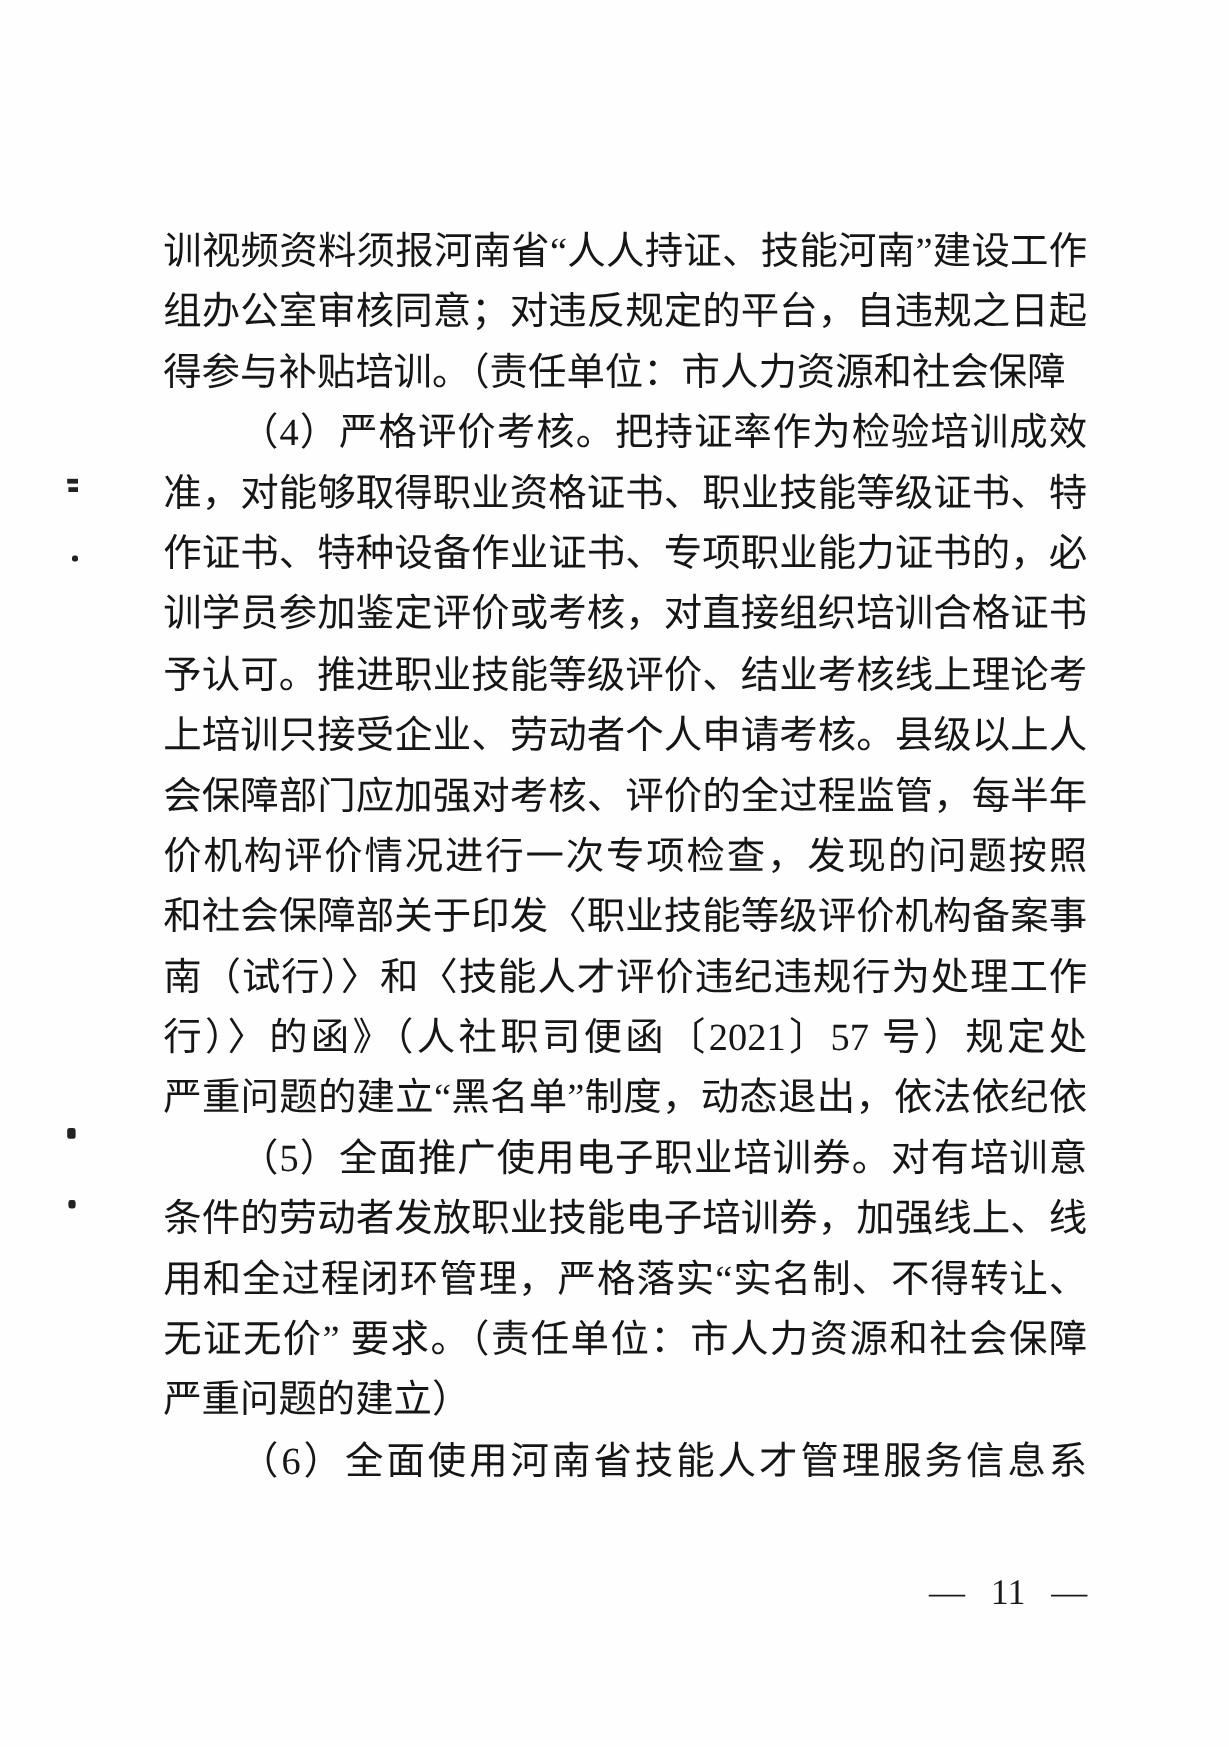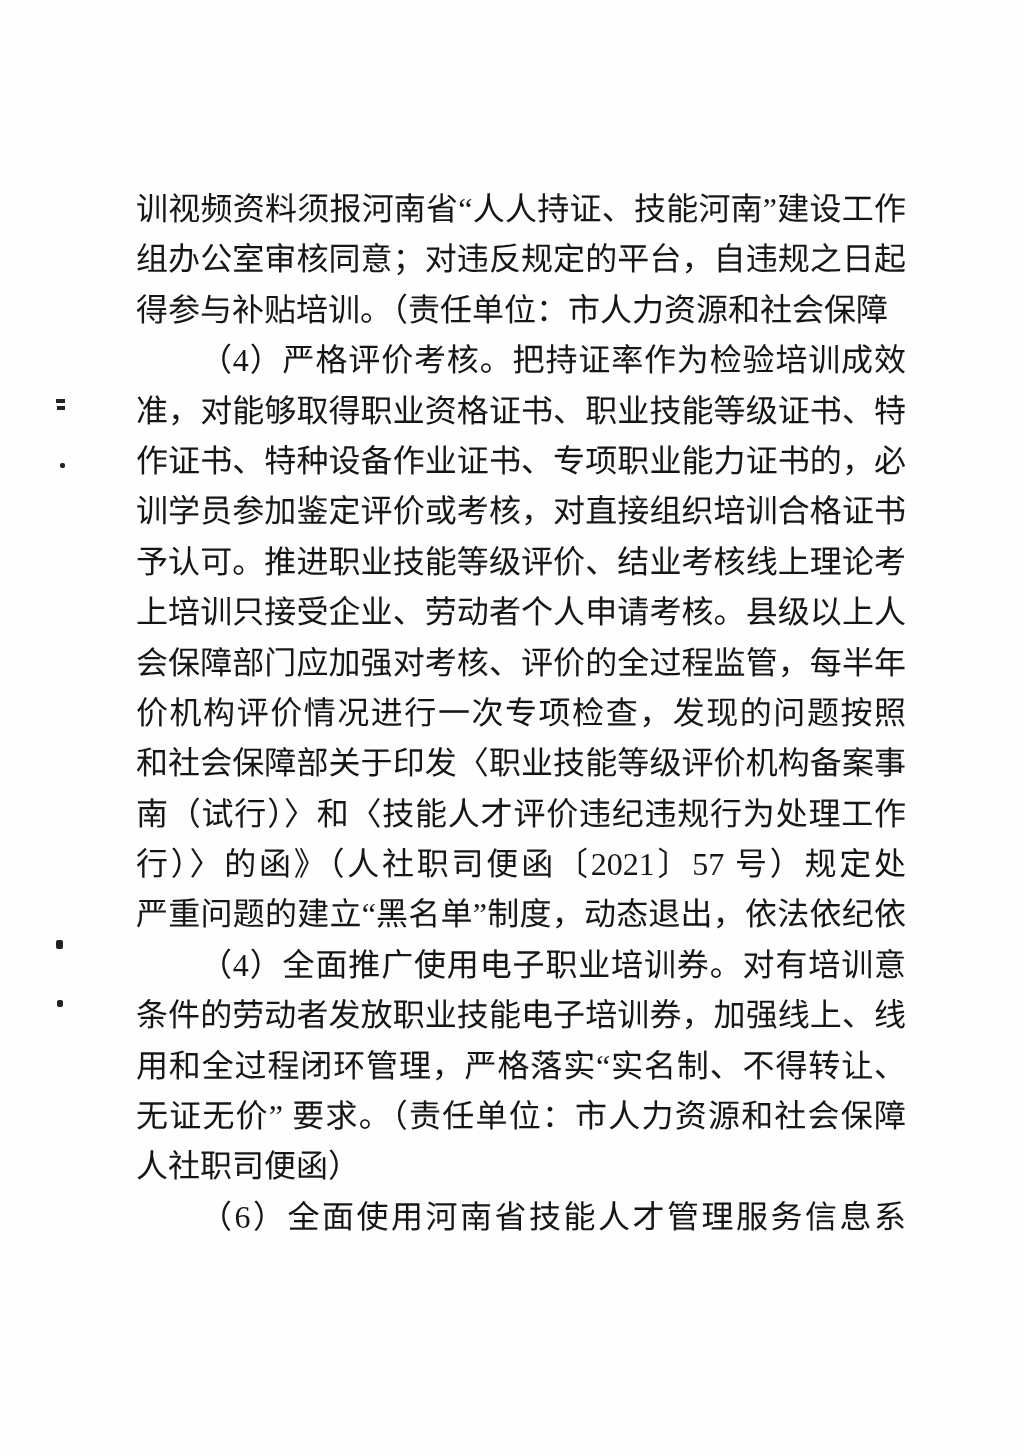"（4）全面推广使用电子职业培训券。" span.seg { text: 4 -> 5 }
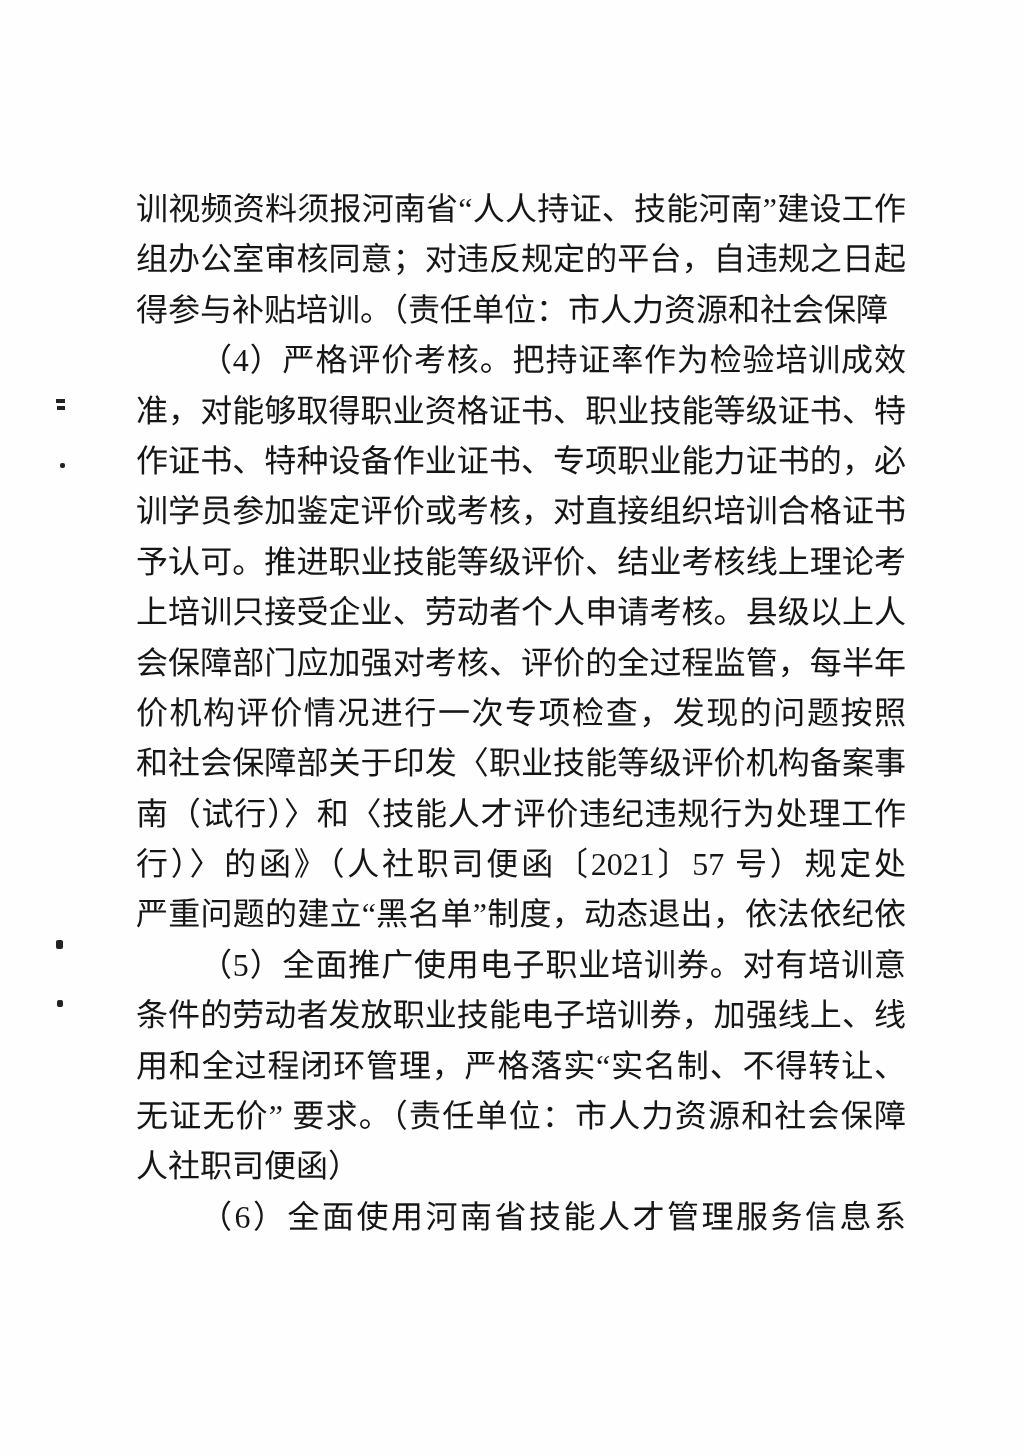"人社职司便函）" span.seg { text: 人社职司便函 -> 严重问题的建立 }
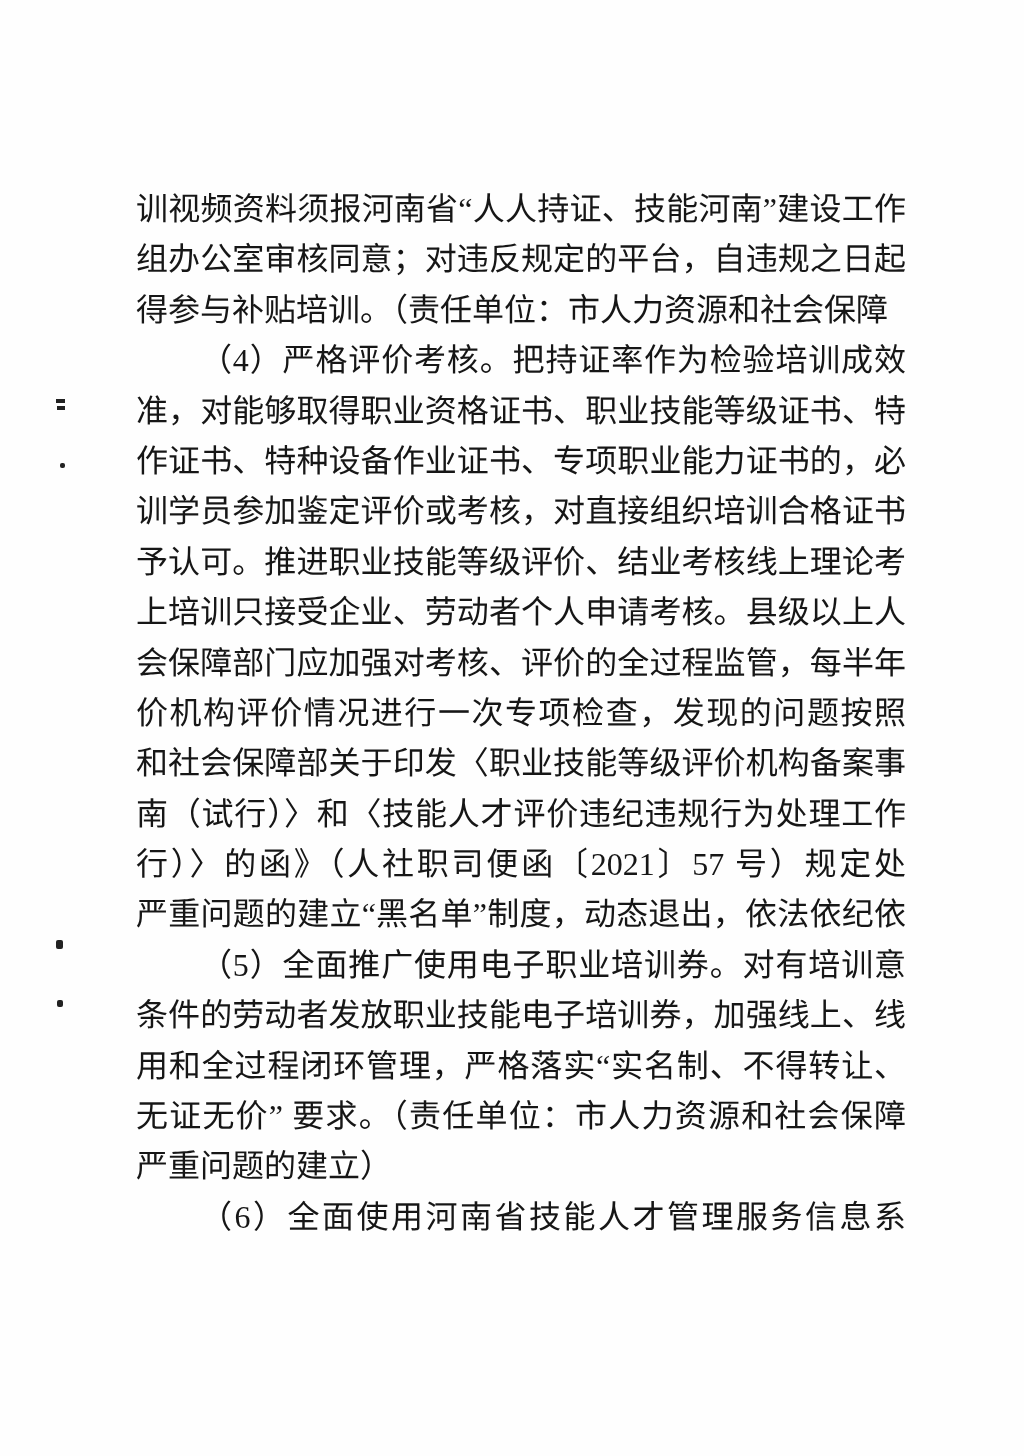"— 11 —" div.footer { html: none -> <div>— 11 —</div> }
